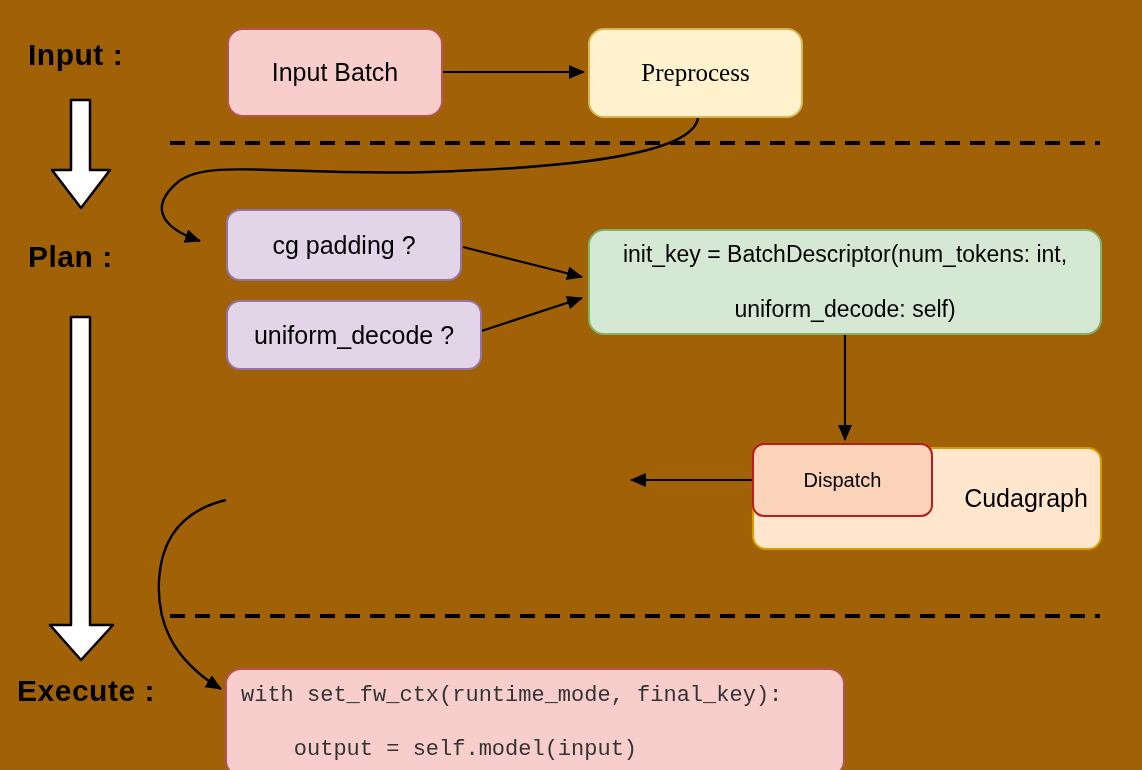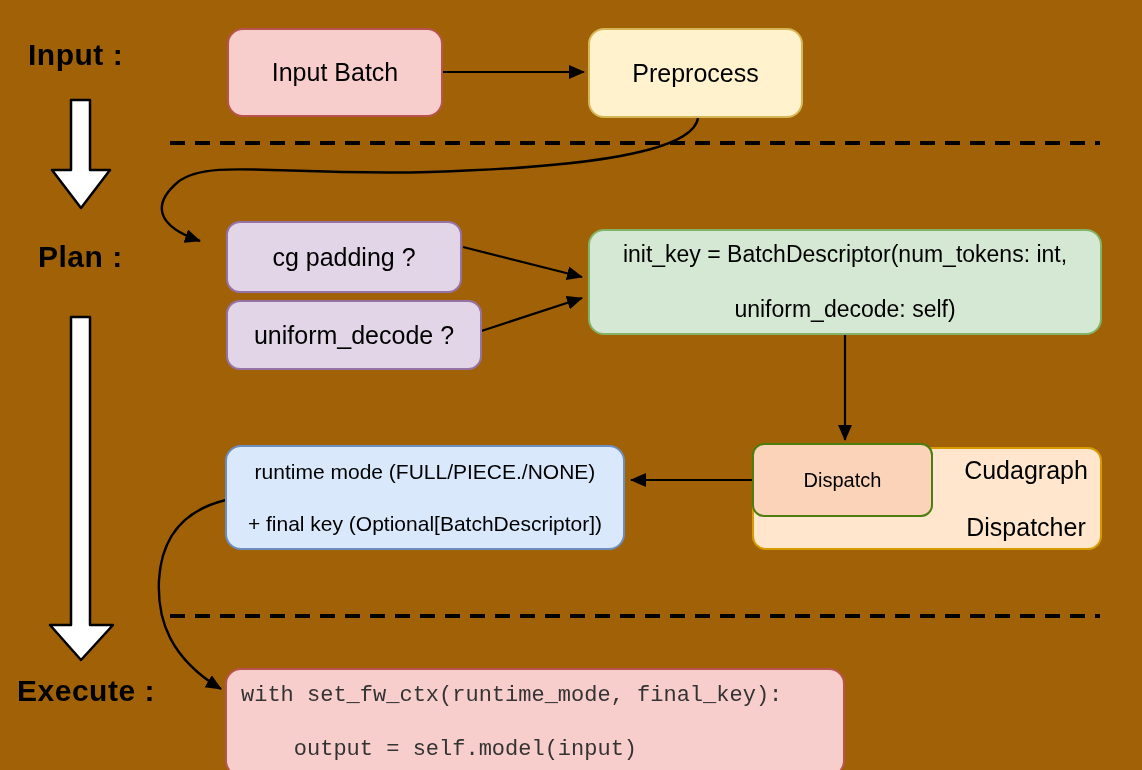"Preprocess" .yellow { font-family: none -> Liberation Serif, serif }
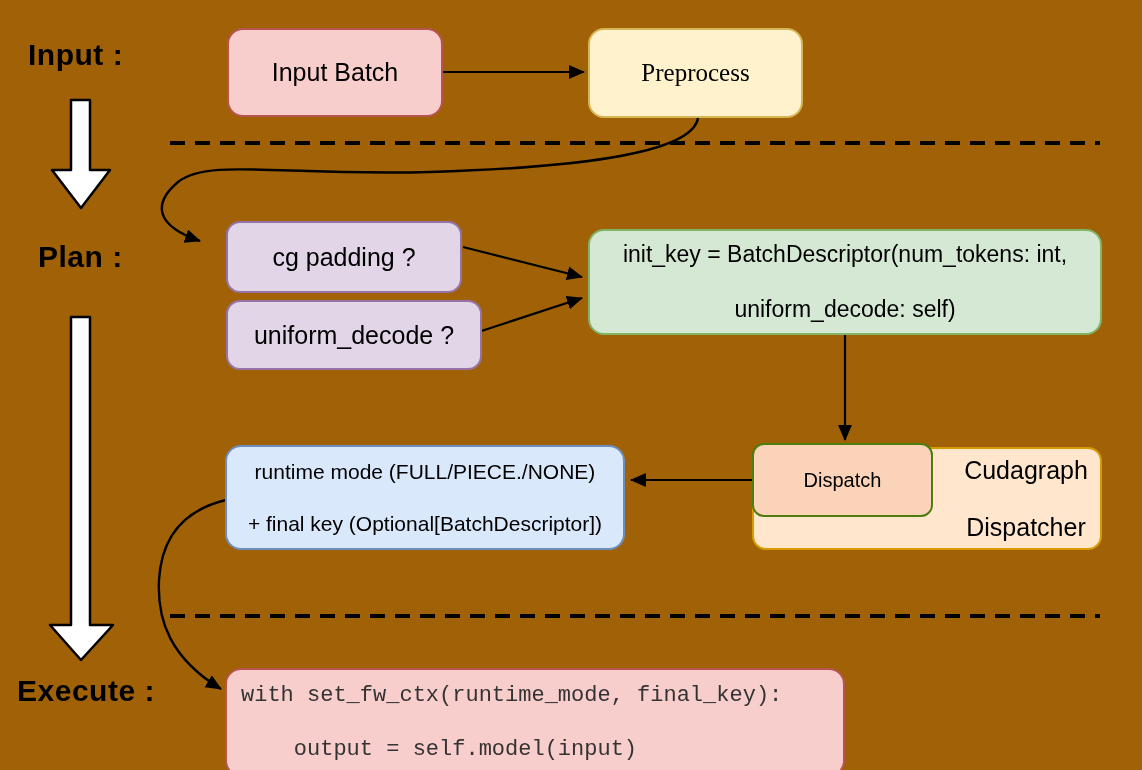"Plan :" div.phase-label { left: 38px -> 28px }
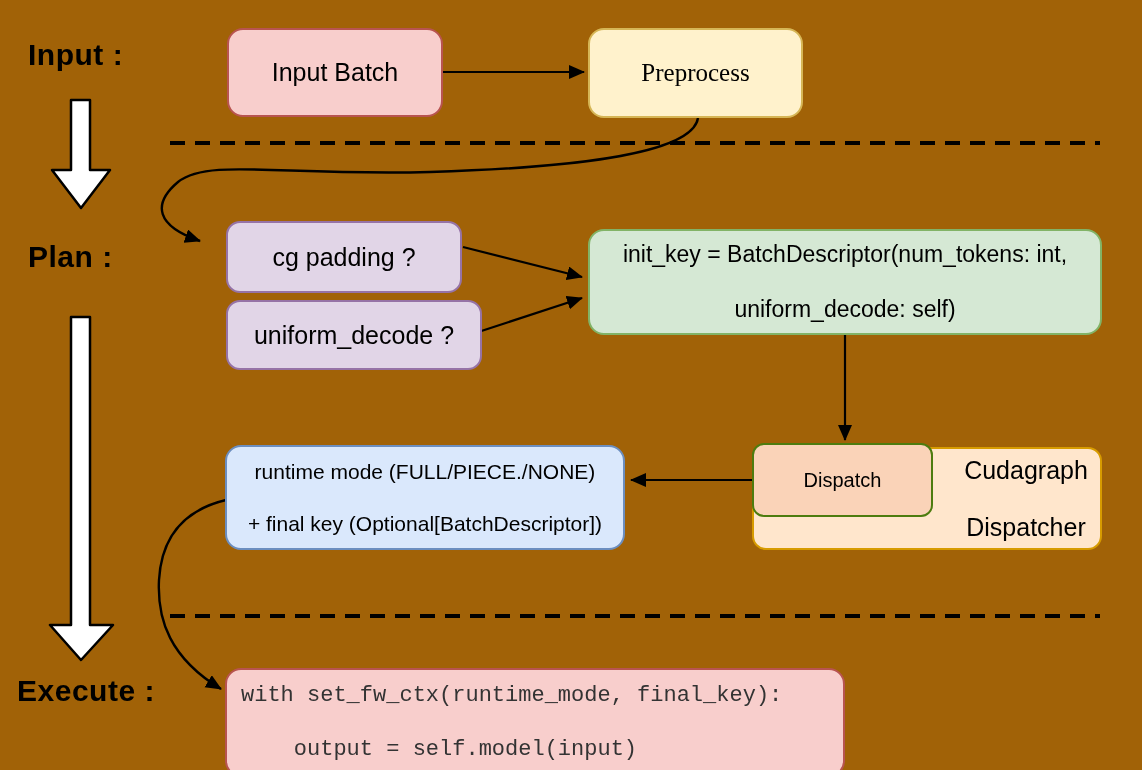"cg padding ?" div.node { margin-top: 12px -> none }
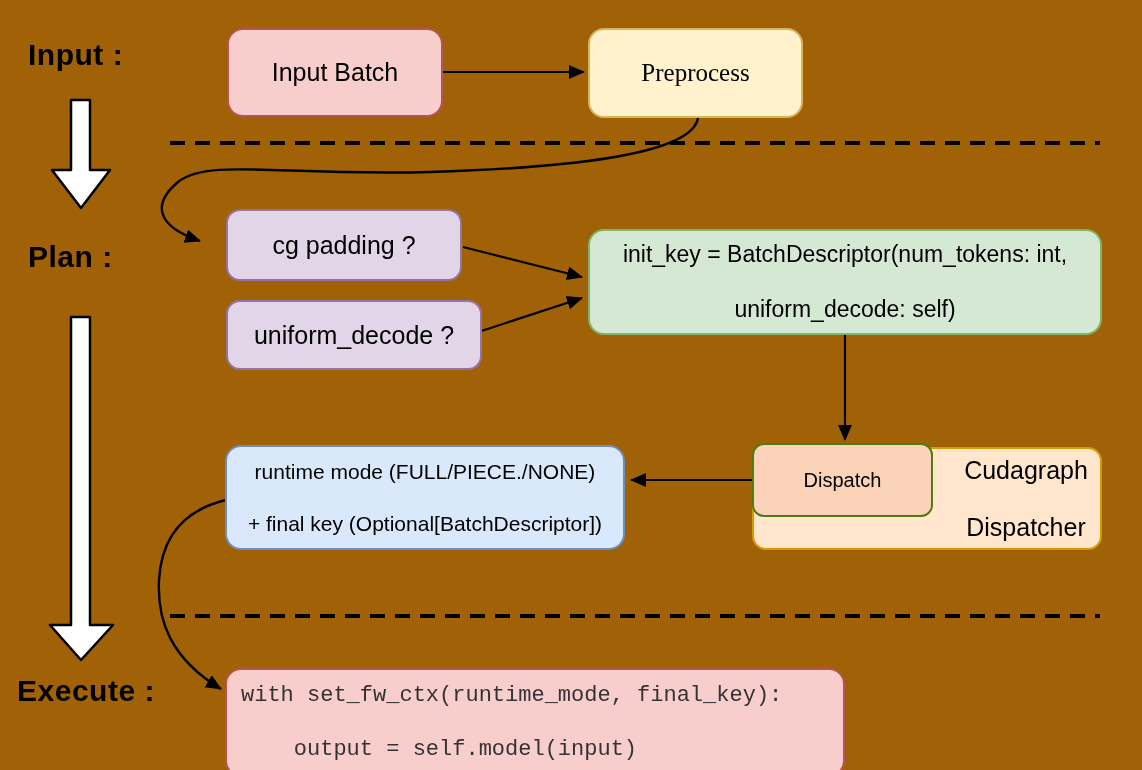"runtime mode (FULL/PIECE./NONE)" div.node { html: <div> <span>runtime mode (FULL/PIECE./NONE)</span> <span>+ final key (Optional[BatchDescriptor])</span> </div> -> none }
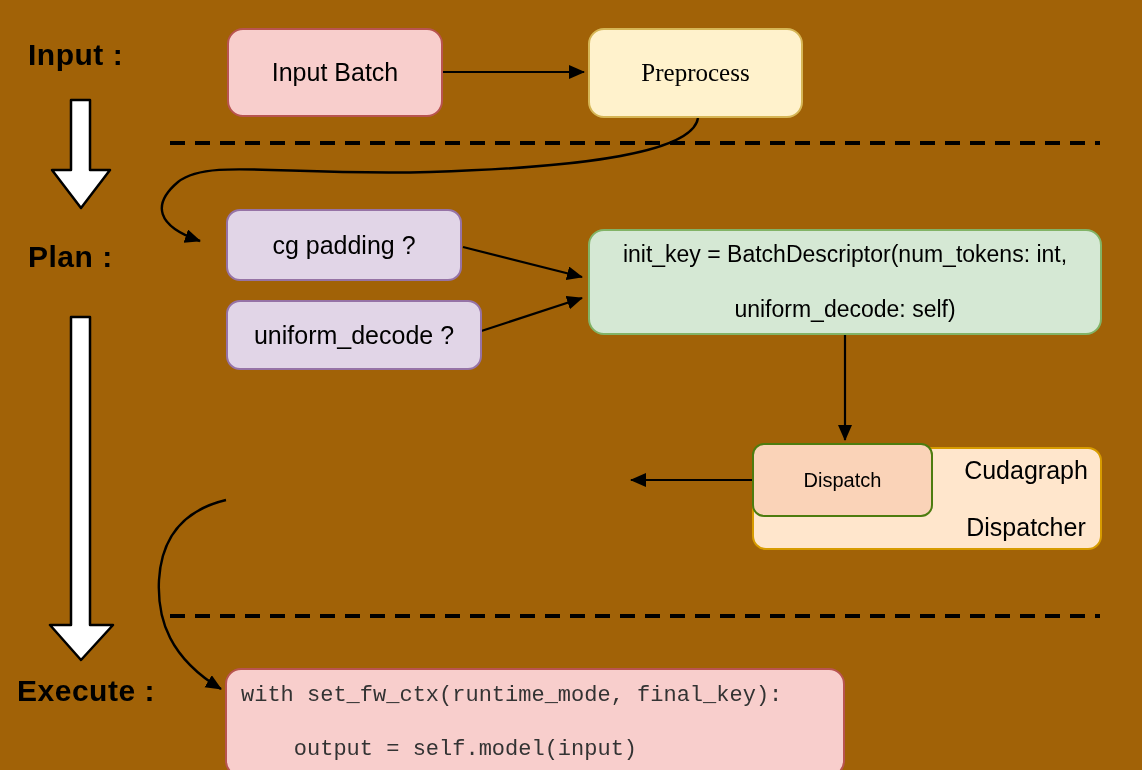"Dispatch" .orange-inner { border: 2px solid #4d7c0f -> 2px solid #b91c1c }
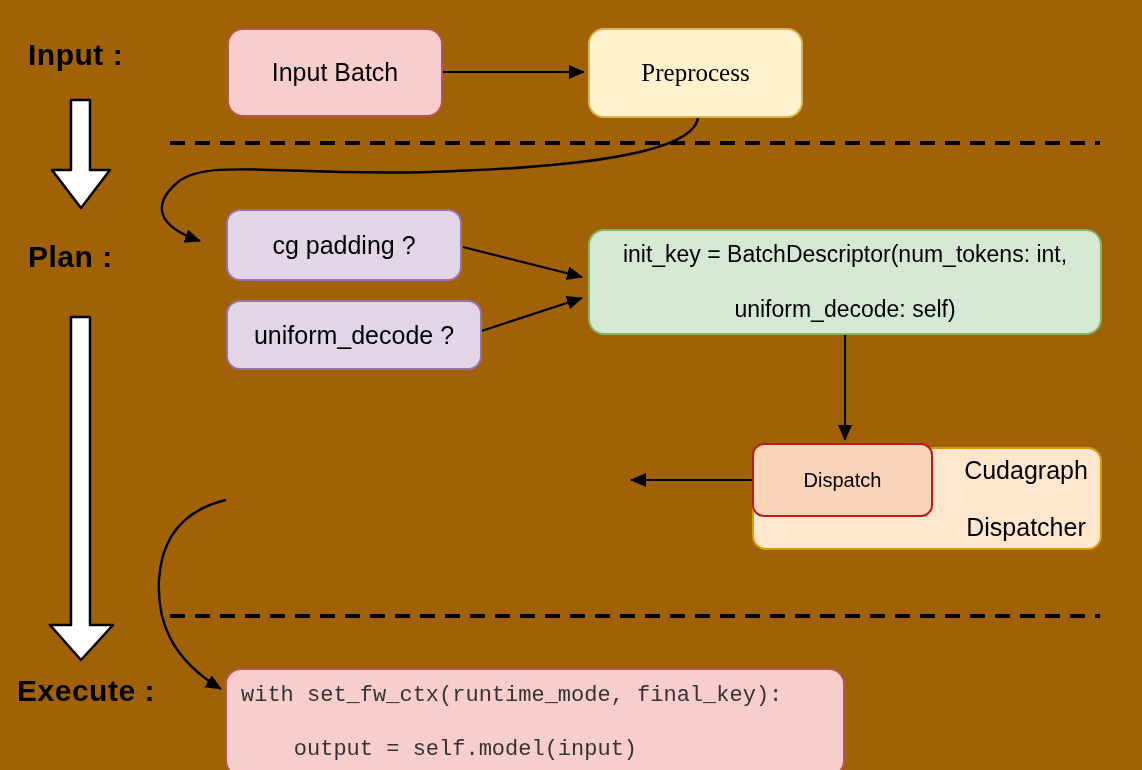"Dispatcher" span { html: <span>Dispatcher</span> -> none }
